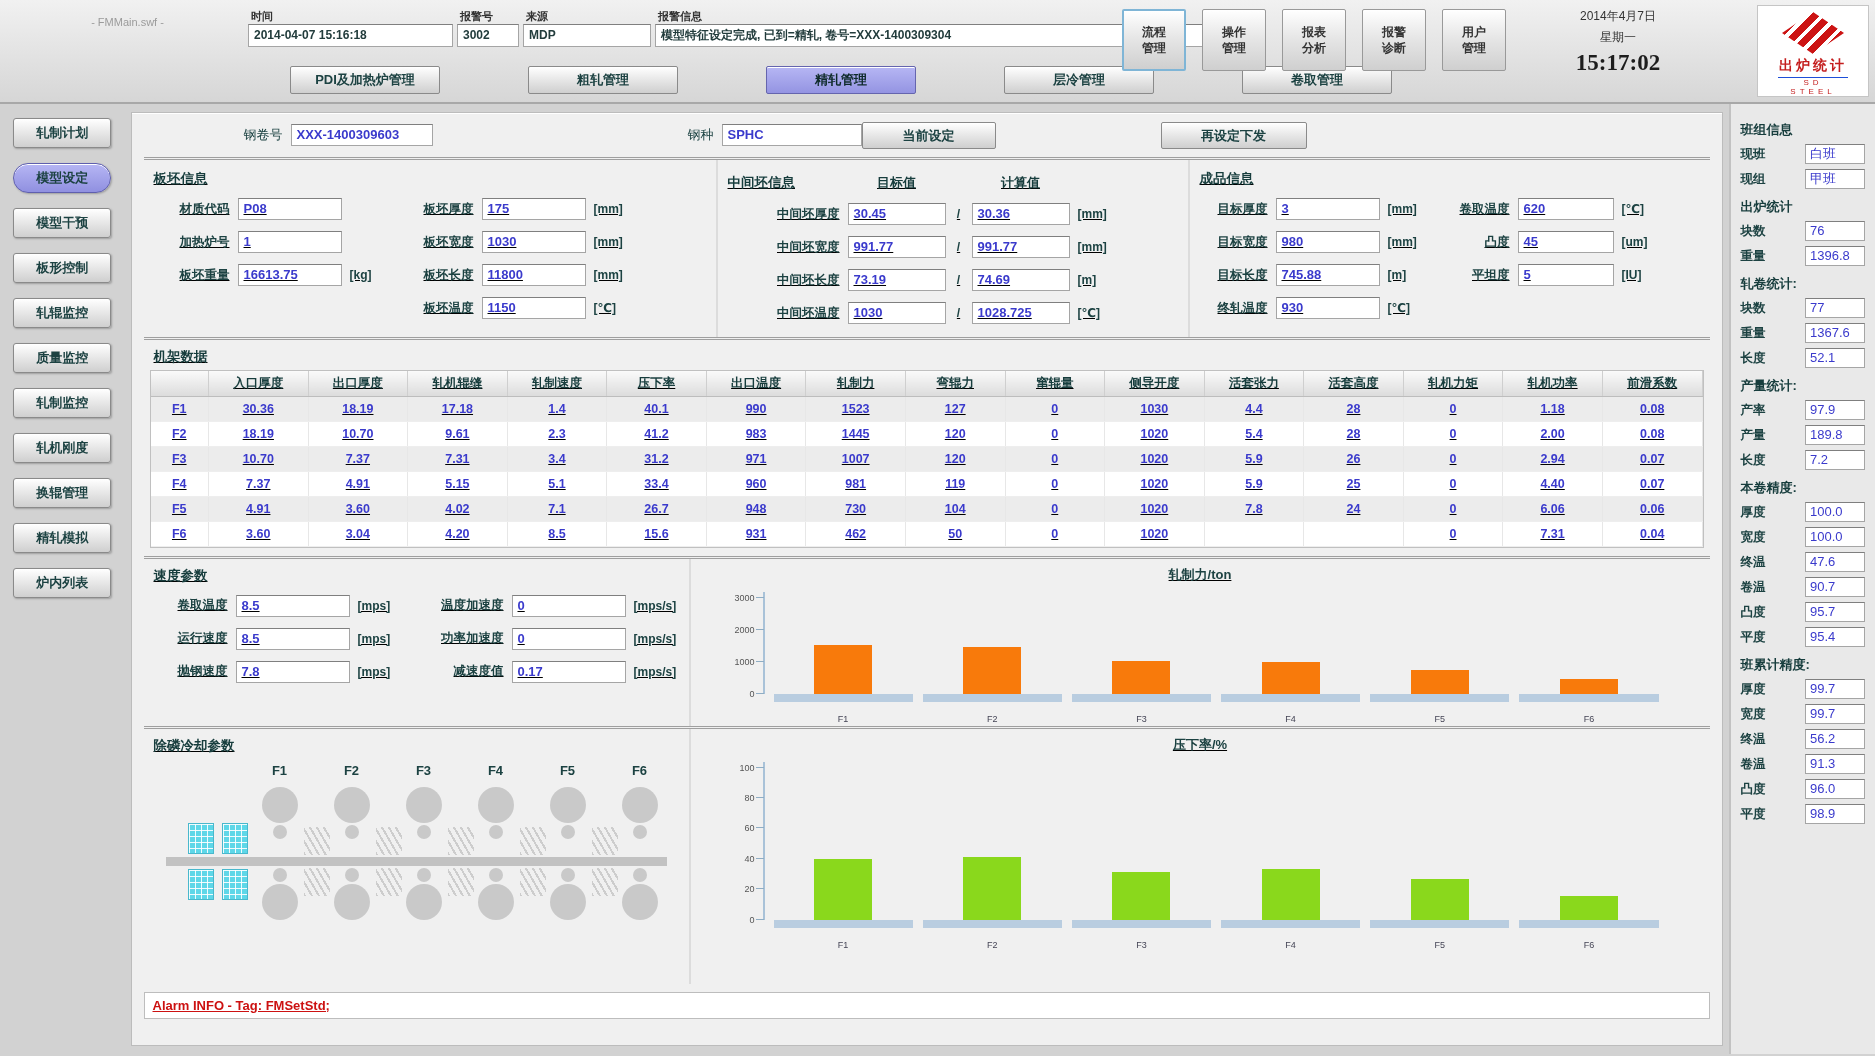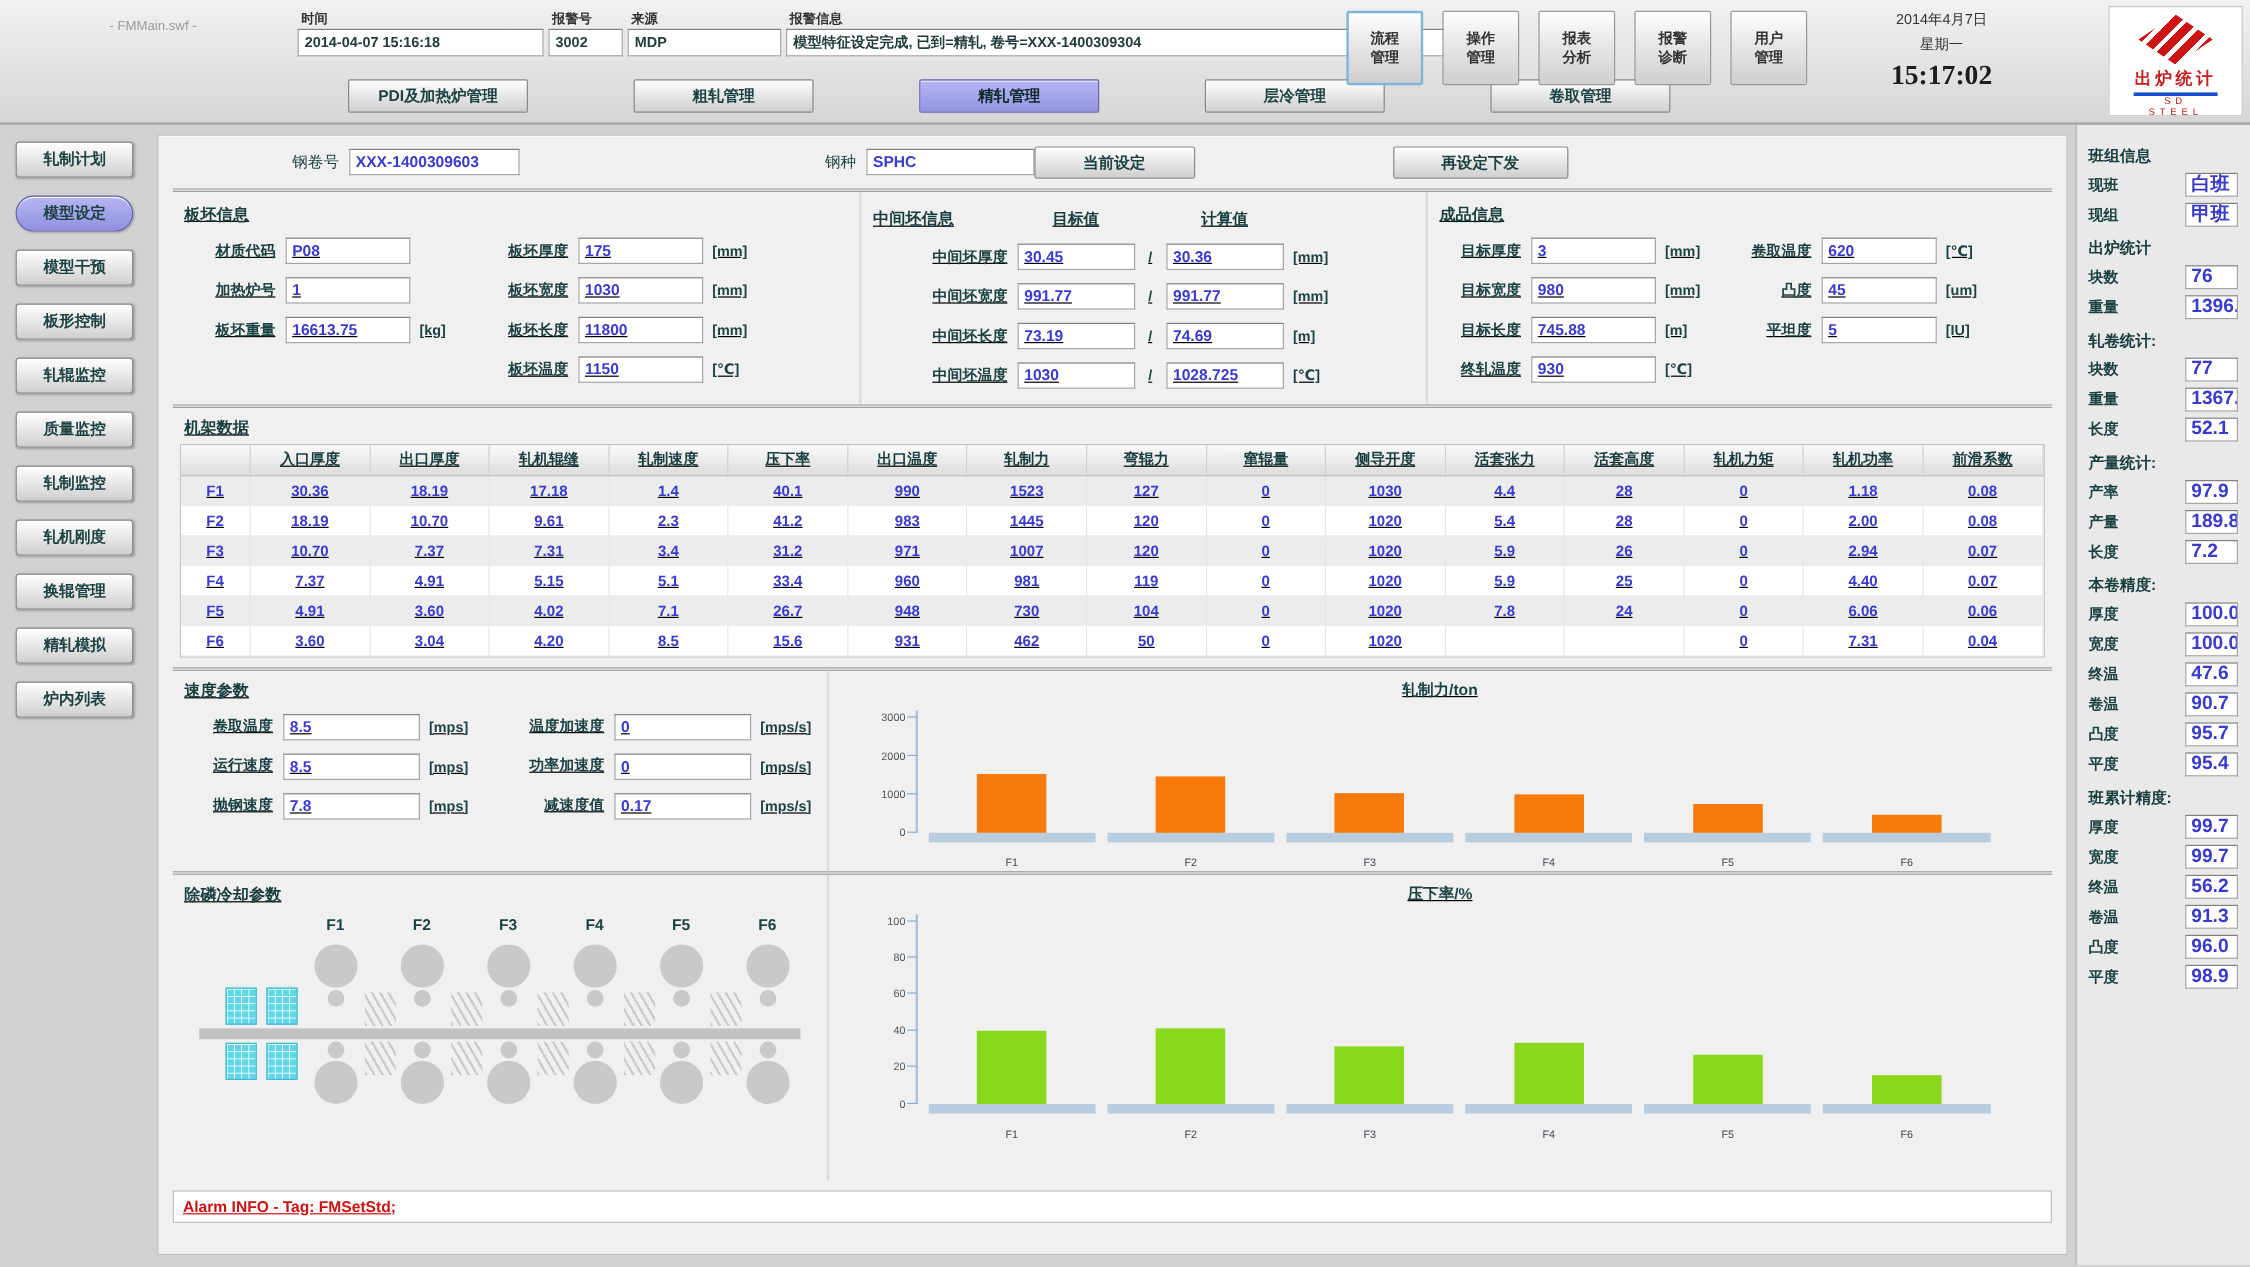"SD STEEL" .company-sub { border-top: 3px solid #1d4ed8 -> 1px solid #1d4ed8 }
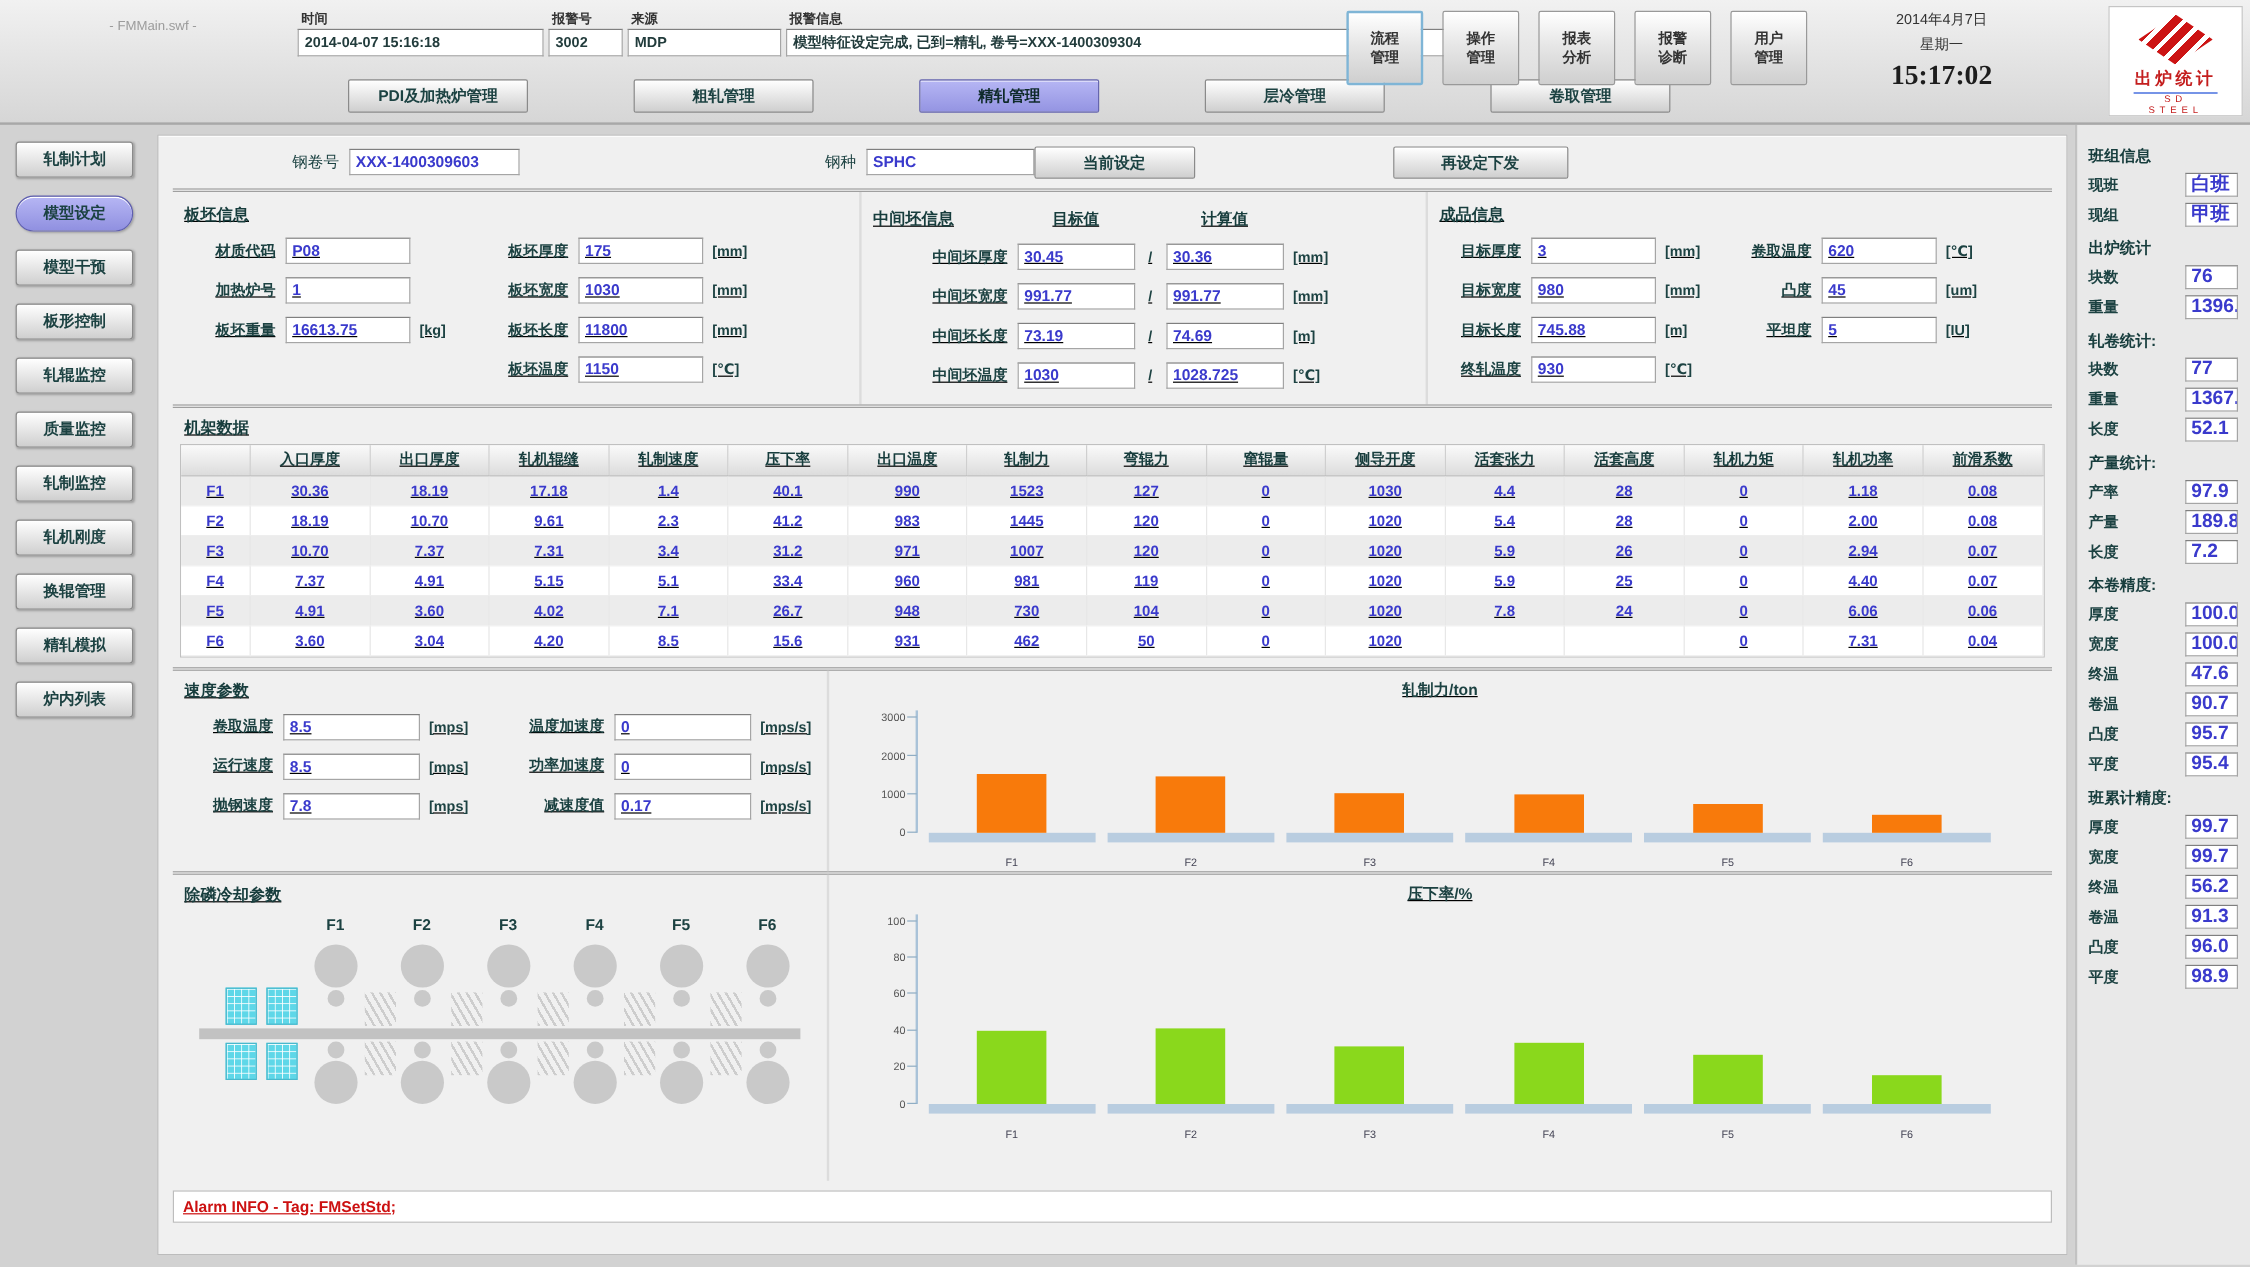"白班" .rp-value { font-size: 16px -> 13px; font-weight: bold -> normal; width: 44px -> 60px }
